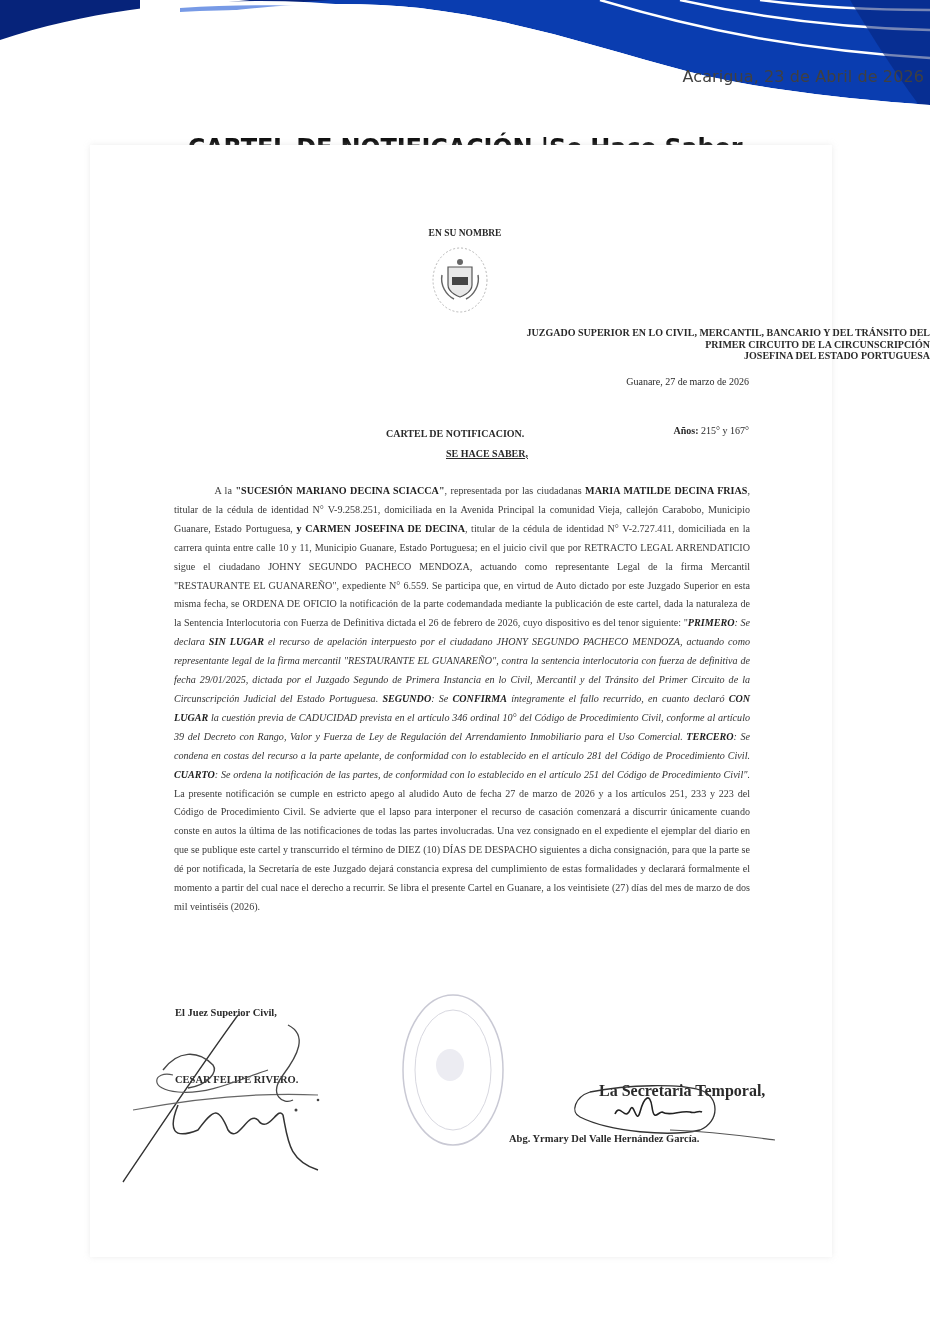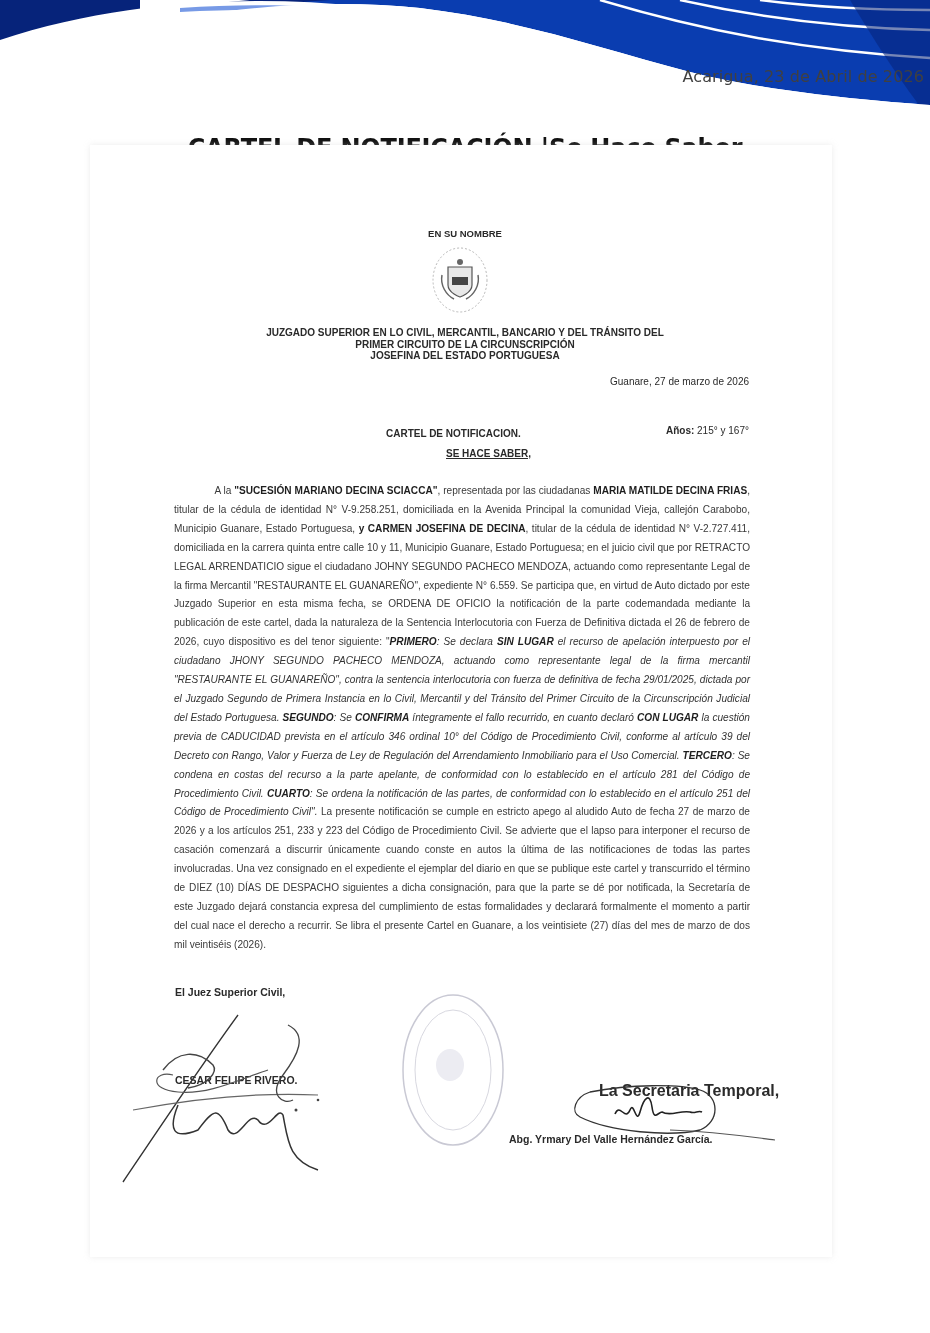"EN SU NOMBRE" .doc { font-family: Liberation Sans, sans-serif -> Liberation Serif, serif }
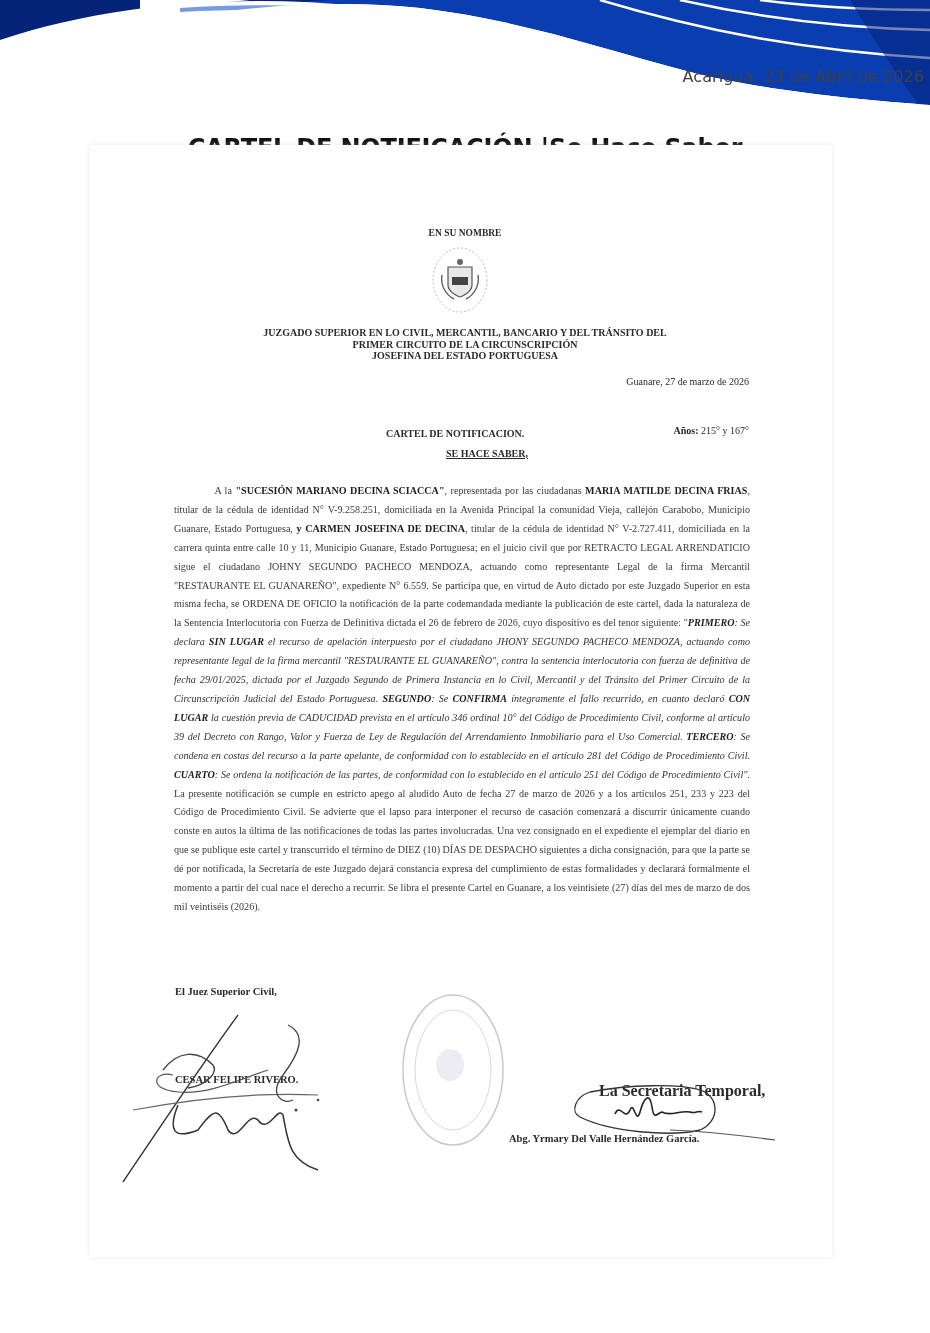"JUZGADO SUPERIOR EN LO CIVIL," .court { text-align: center -> right }
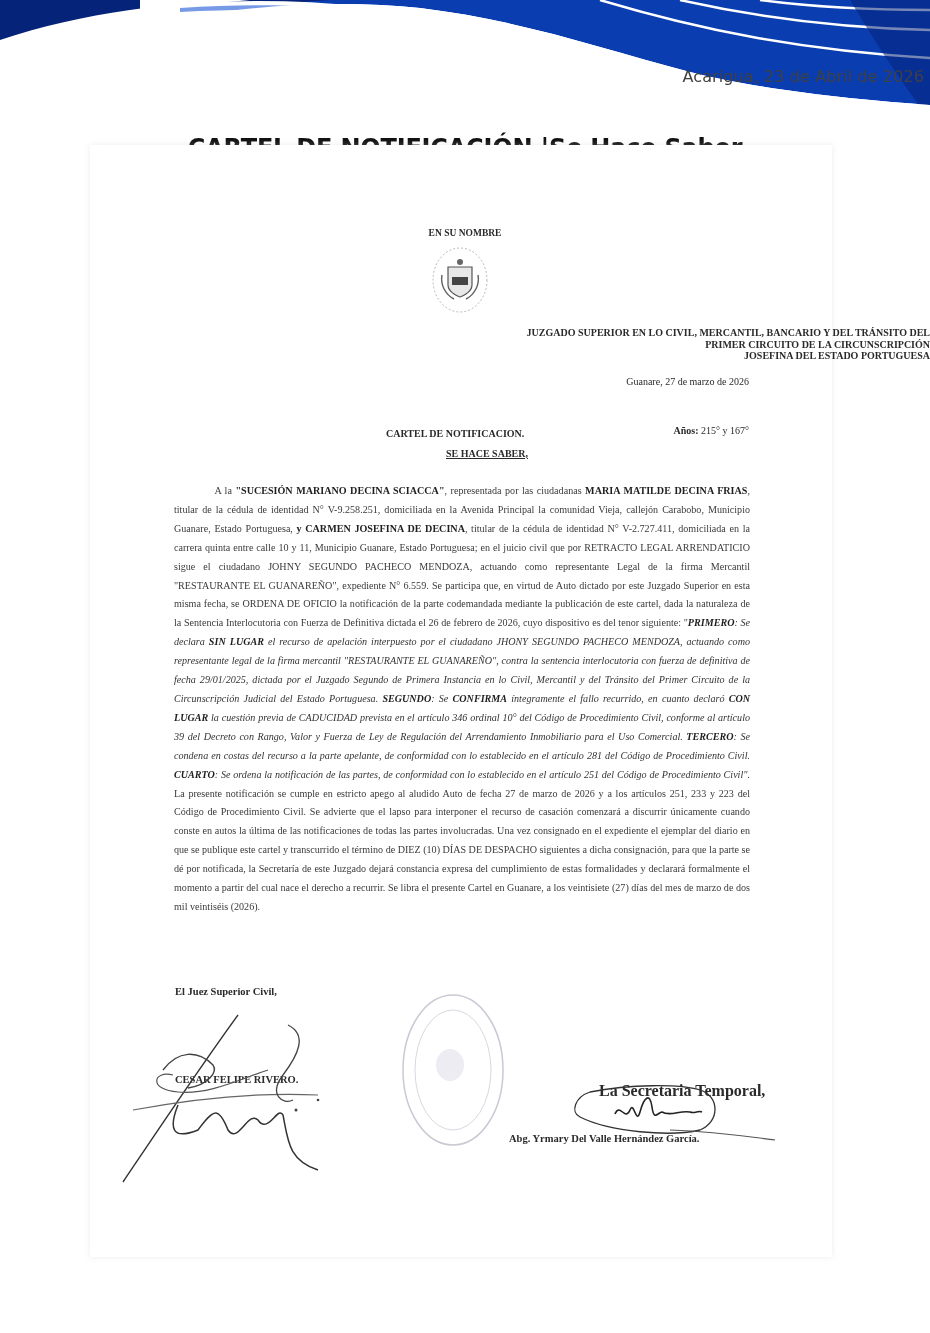"El Juez Superior Civil," .judge-label { top: 986px -> 1007px }
